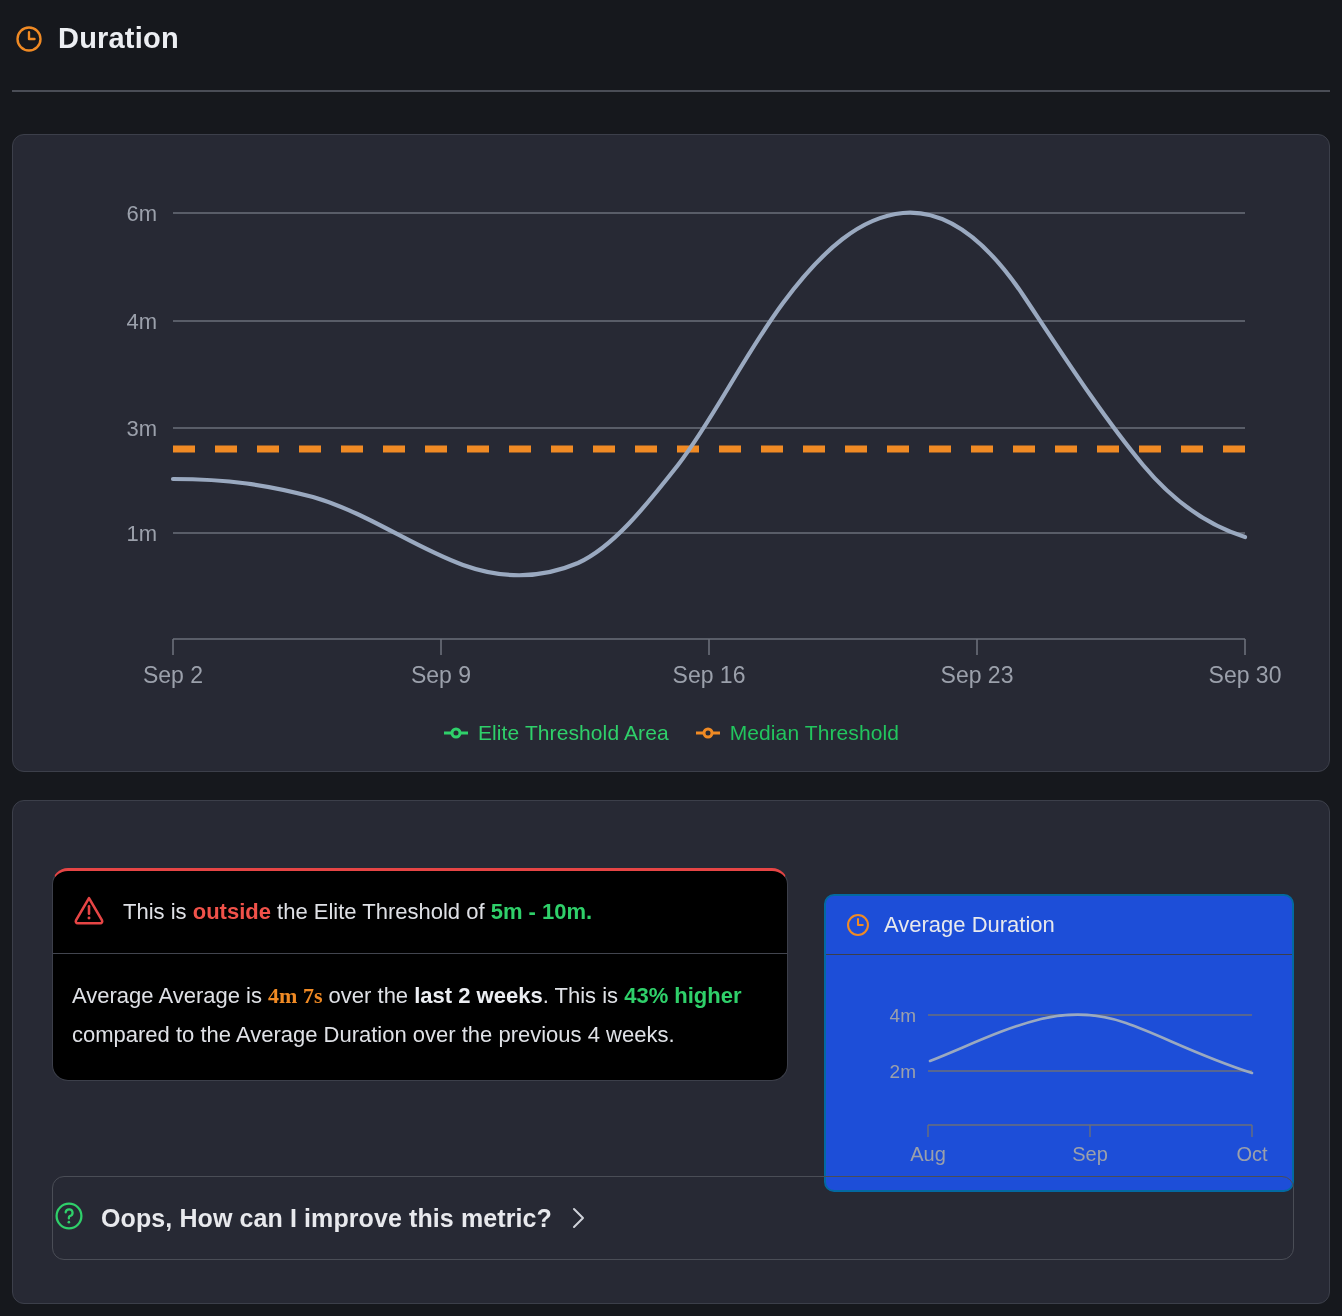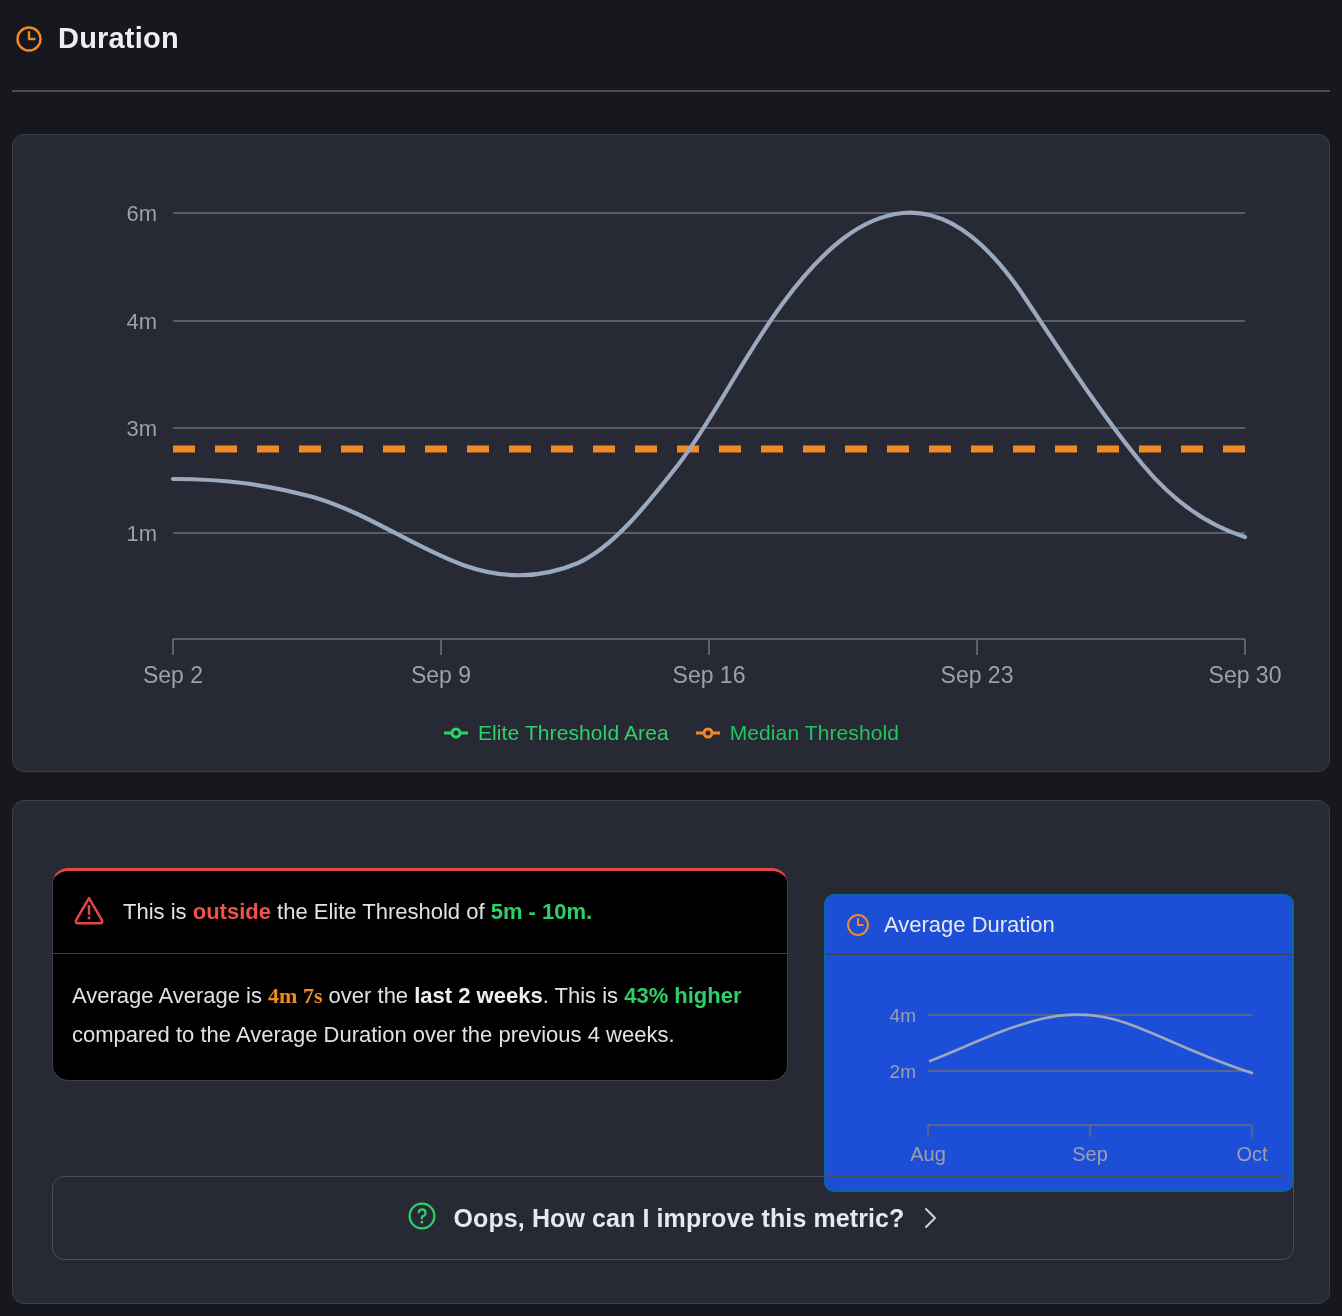"Oops, How can I improve" #improve-button { justify-content: center -> none }
